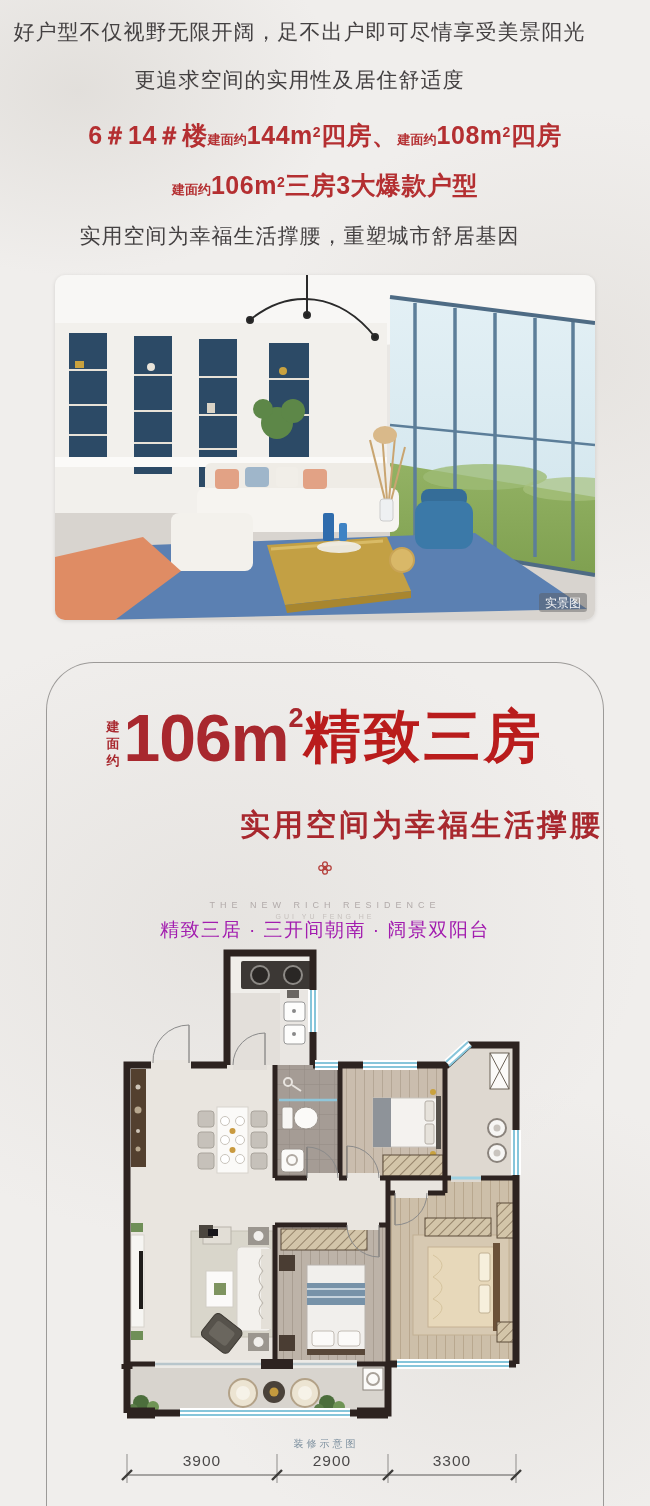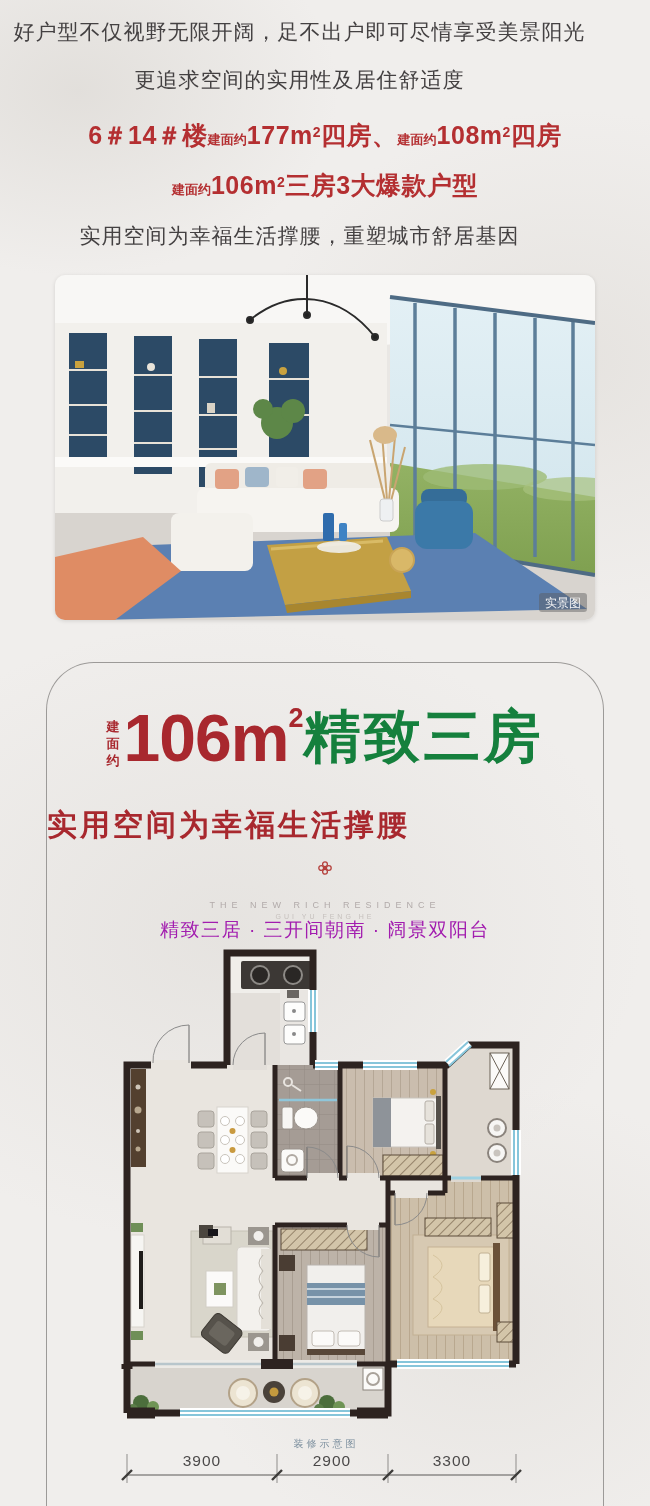"177m" span { text: 177m -> 144m }
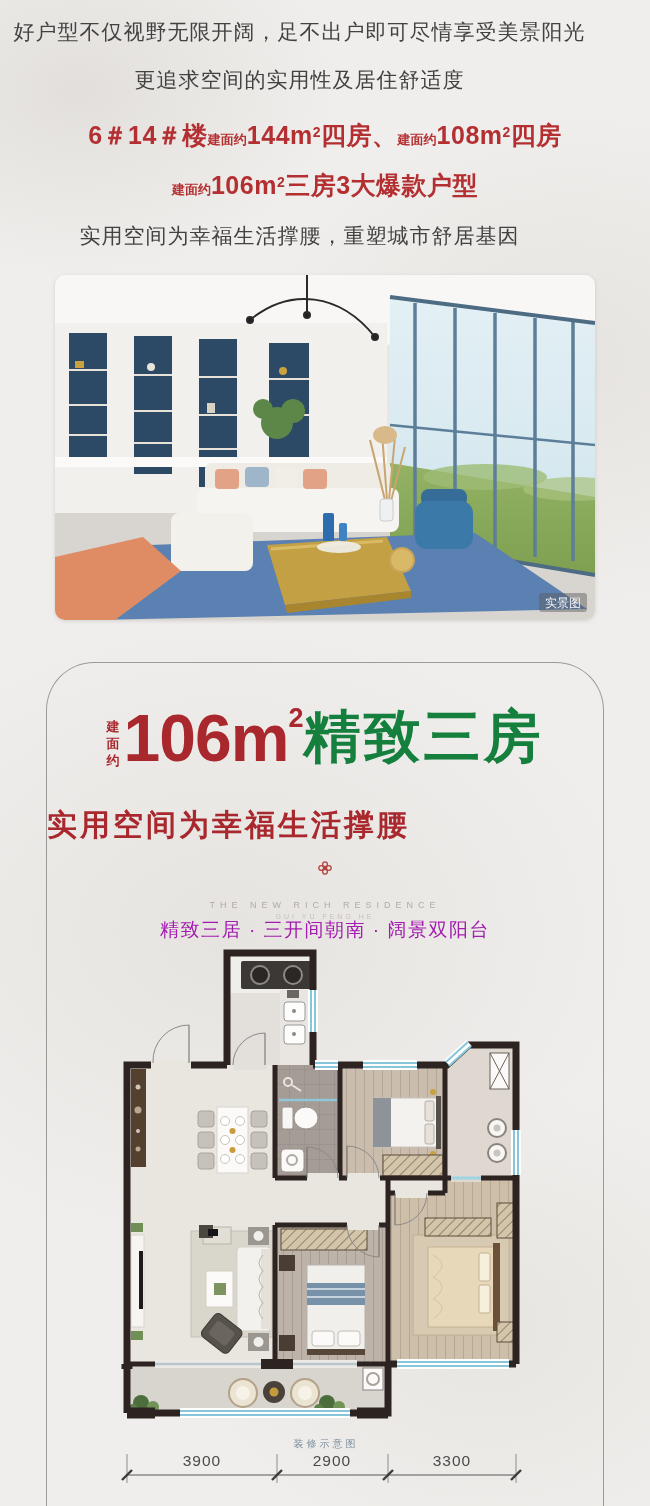"精致三房" .card-title { color: #15803d -> #b91c1c }
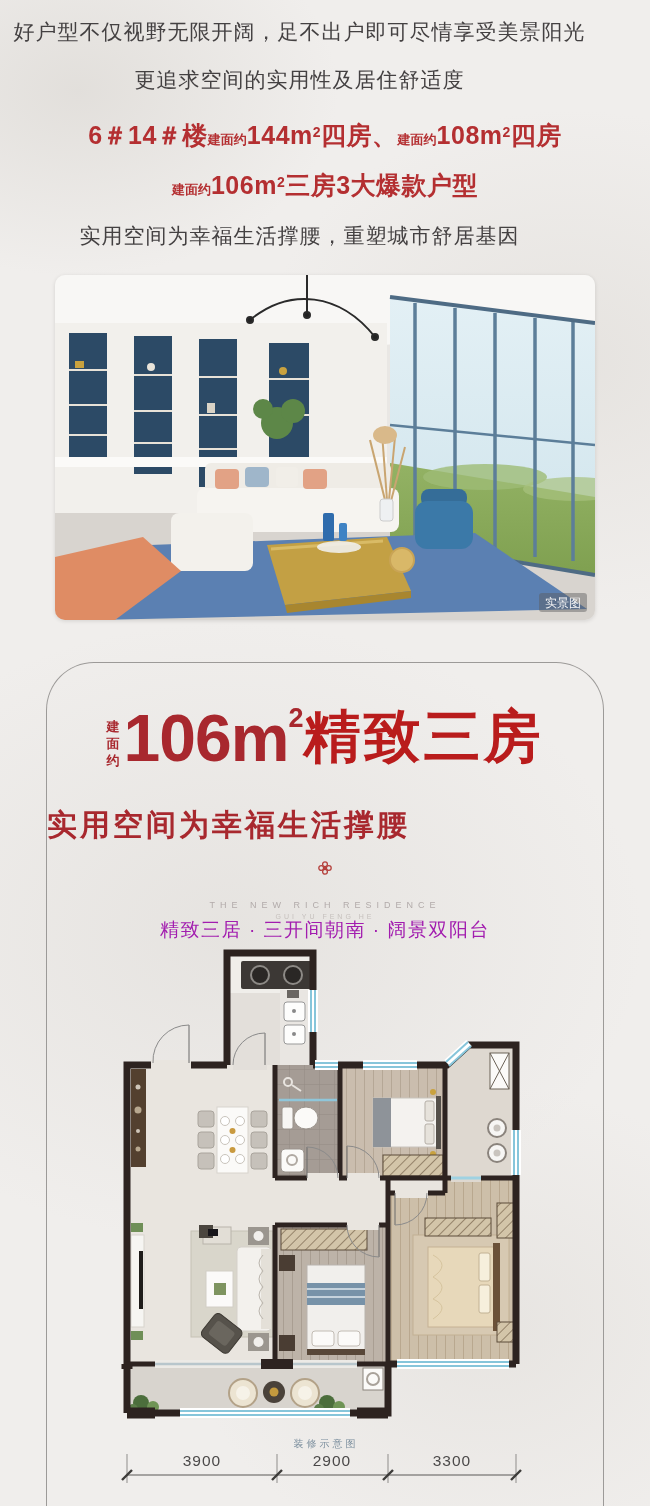"实用空间为幸福生活撑腰" .card-subtitle { text-align: left -> right }
